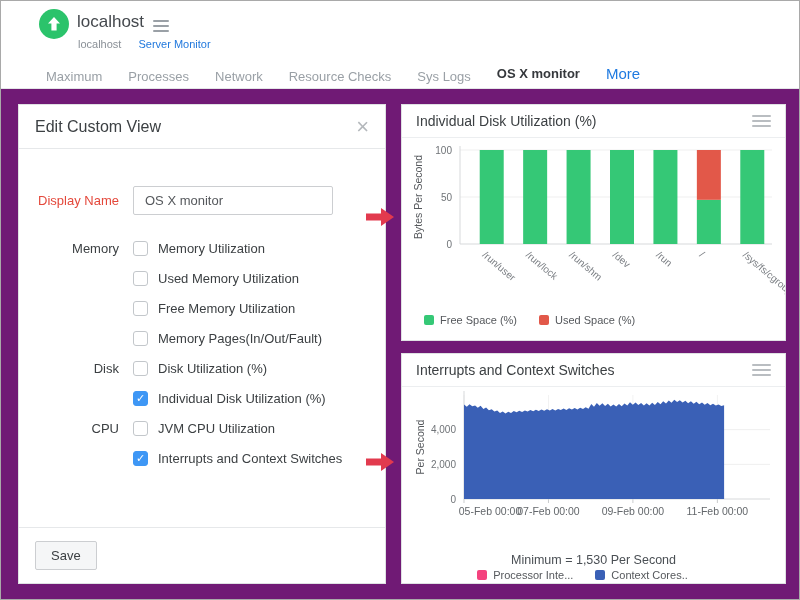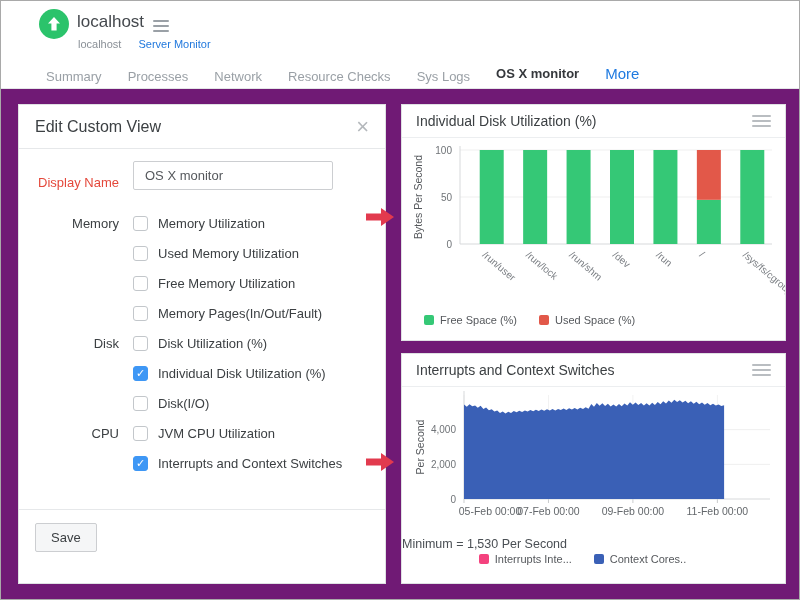"Summary" li.tab { text: Summary -> Maximum }
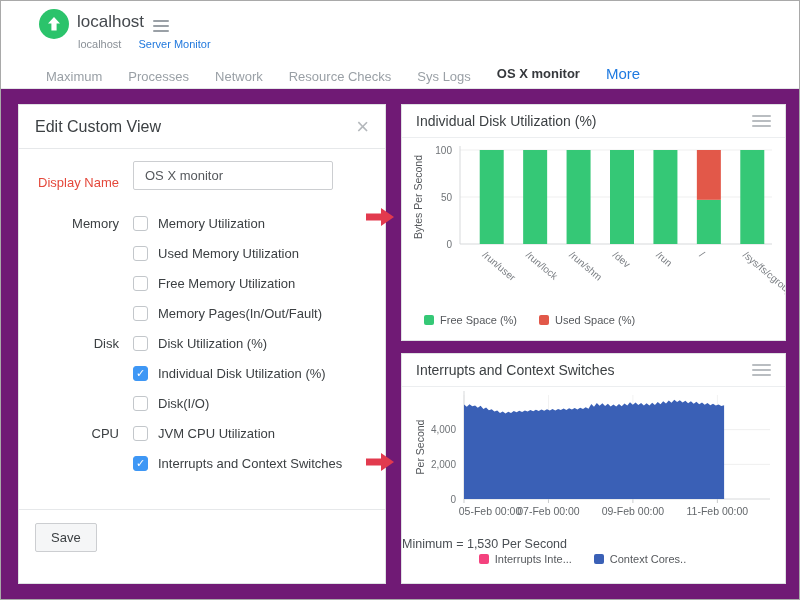"Display Name" .display-row { align-items: flex-end -> center; margin-top: 12px -> 37px }
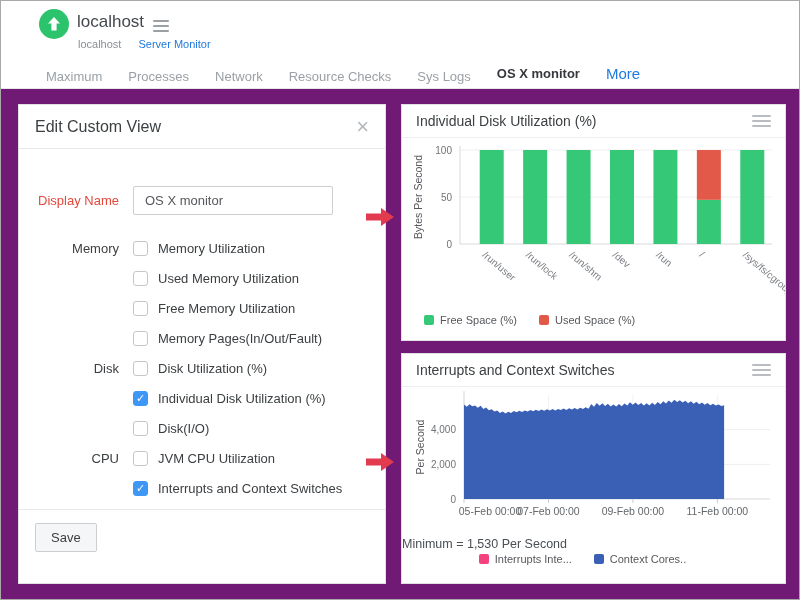"Disk(I/O)" div.metric-row { html: <div> <span></span> <span></span> <span>Disk(I/O)</span> </div> -> none }
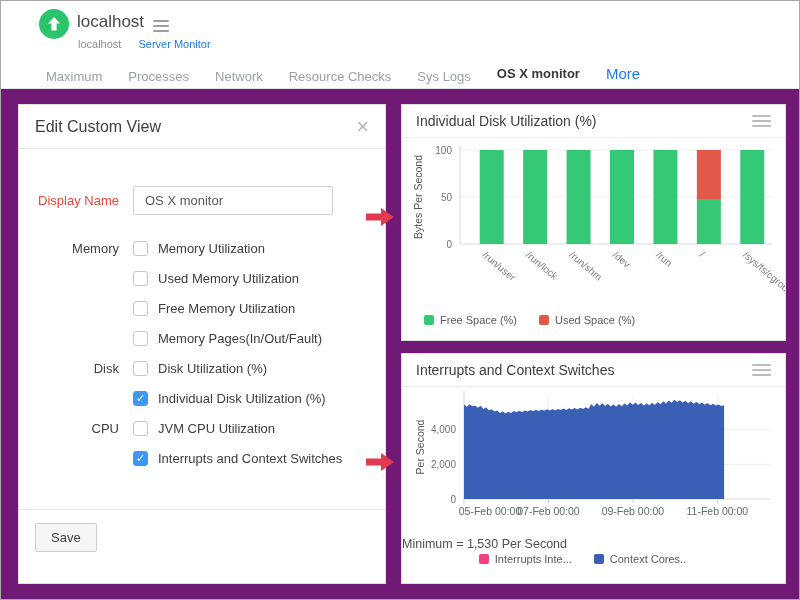"Save" .panel-footer { bottom: 18px -> 0 }
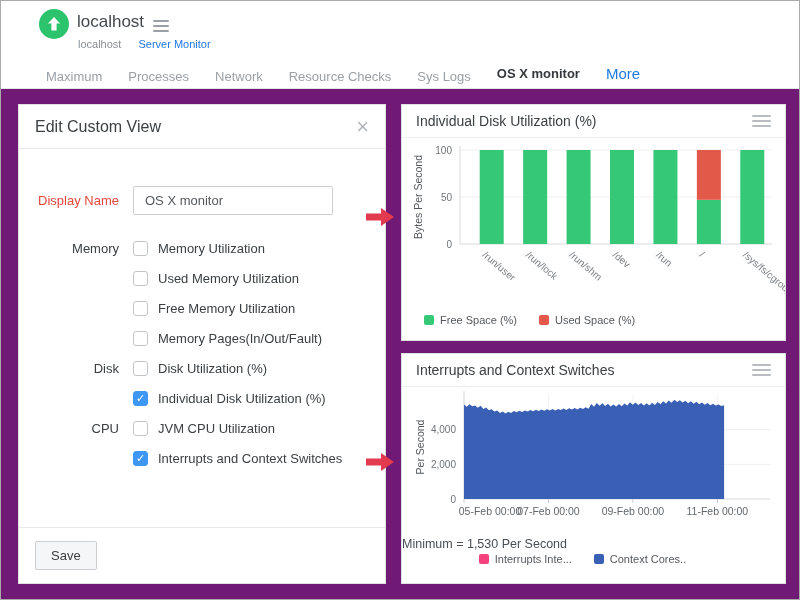"Minimum = 1,530 Per Second" .minmax-row { flex-direction: column -> none; margin-top: 0 -> 16px }
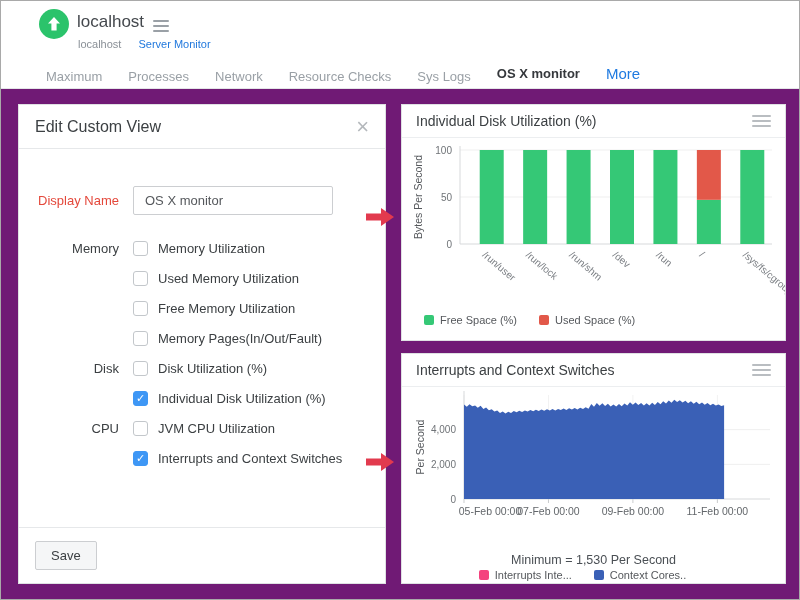"Interrupts Inte..." span { text: Interrupts -> Processor }
